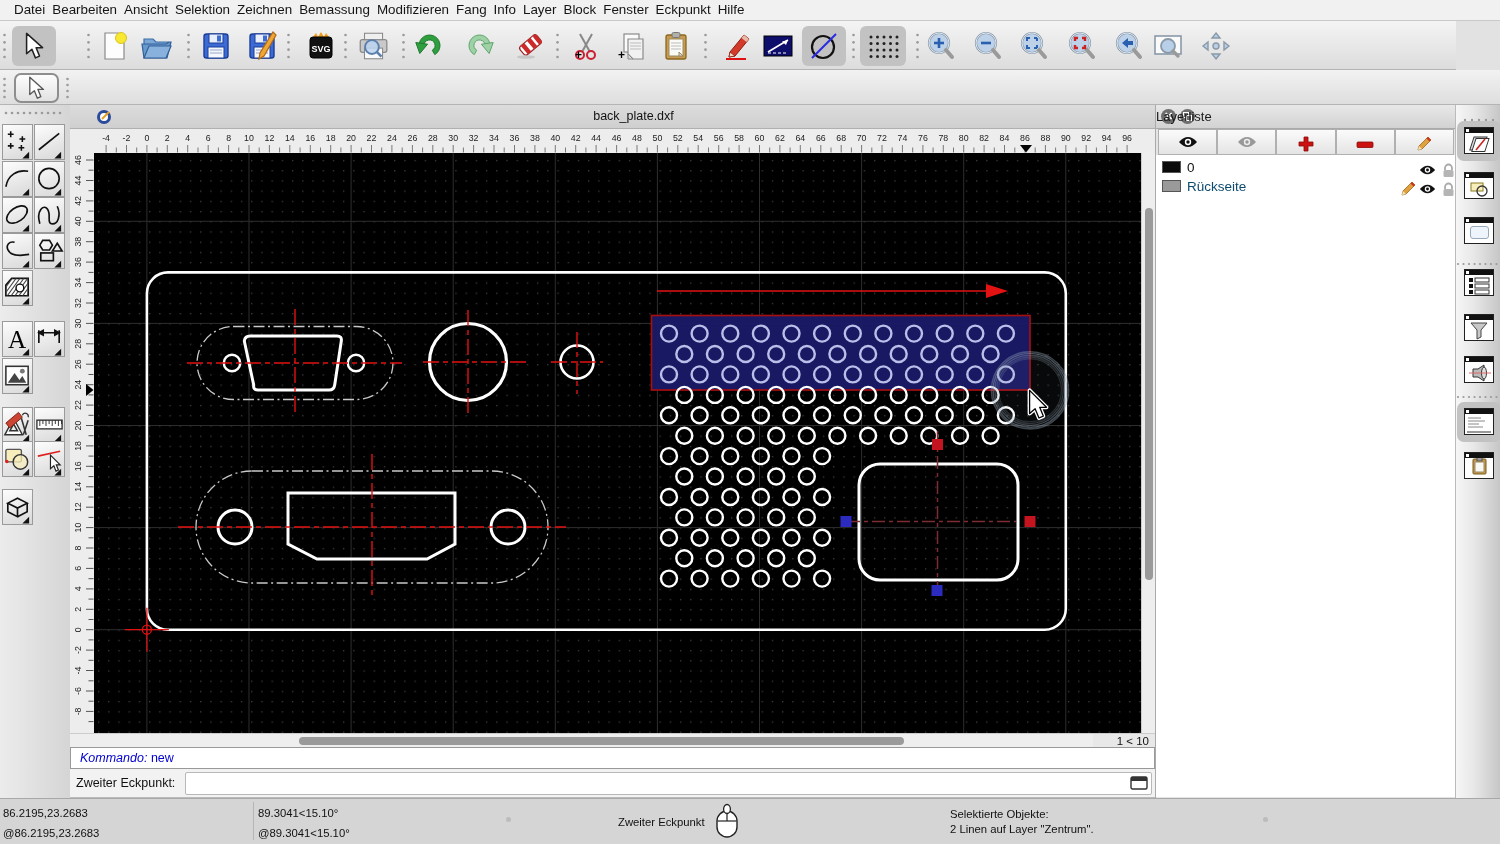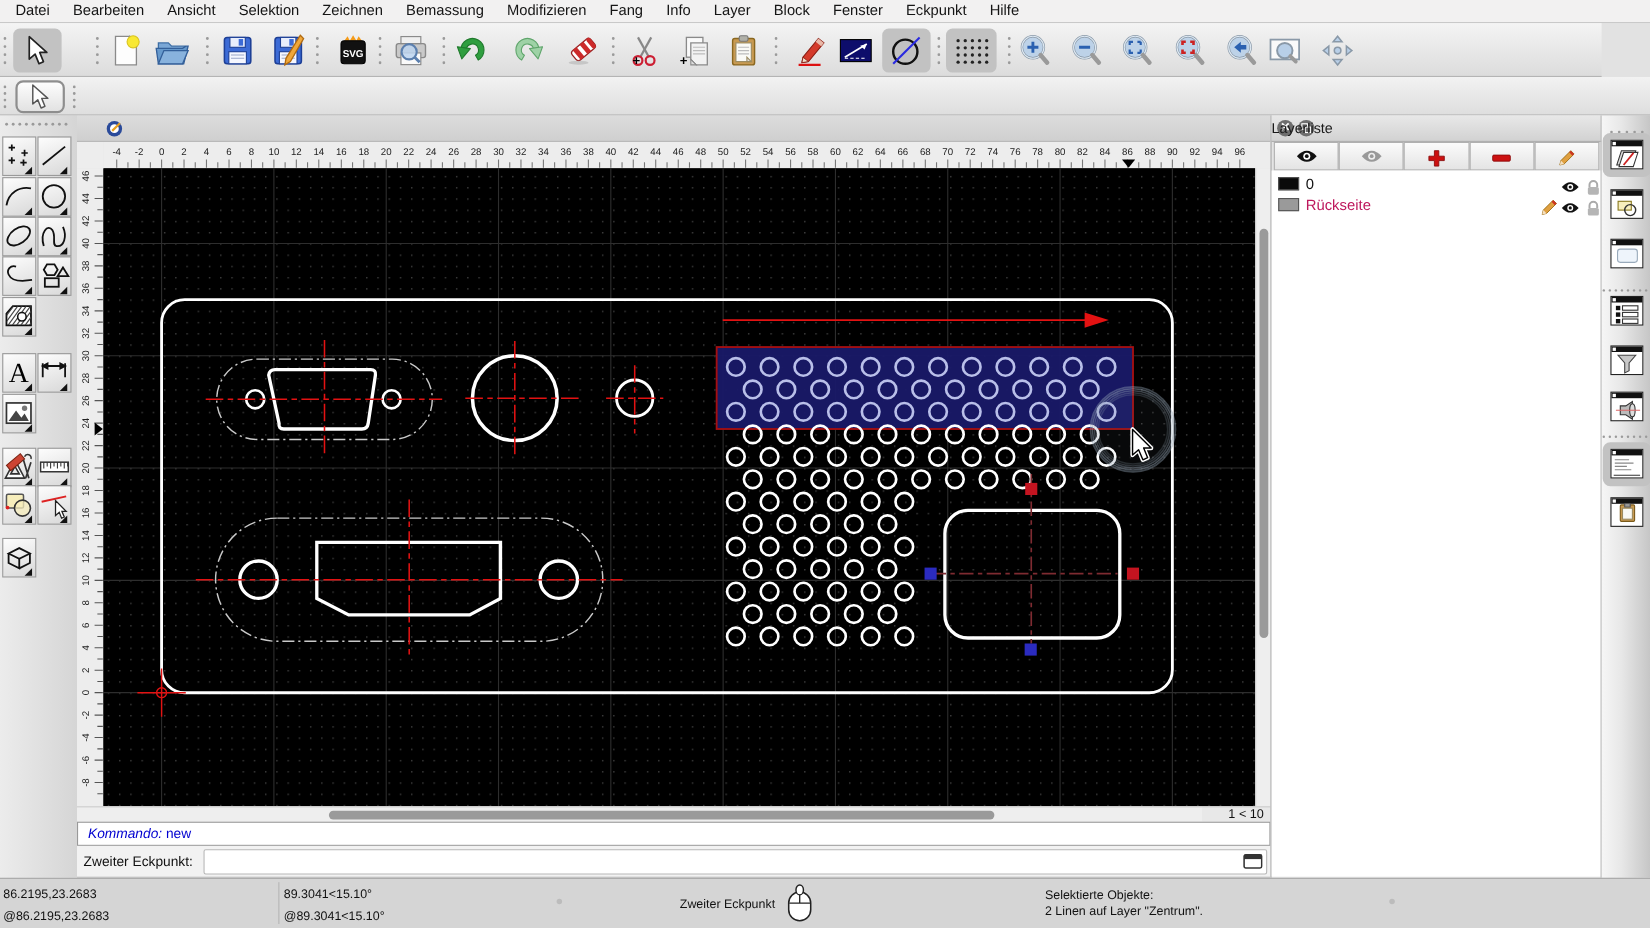"Datei" div { gap: 21px -> 7px }
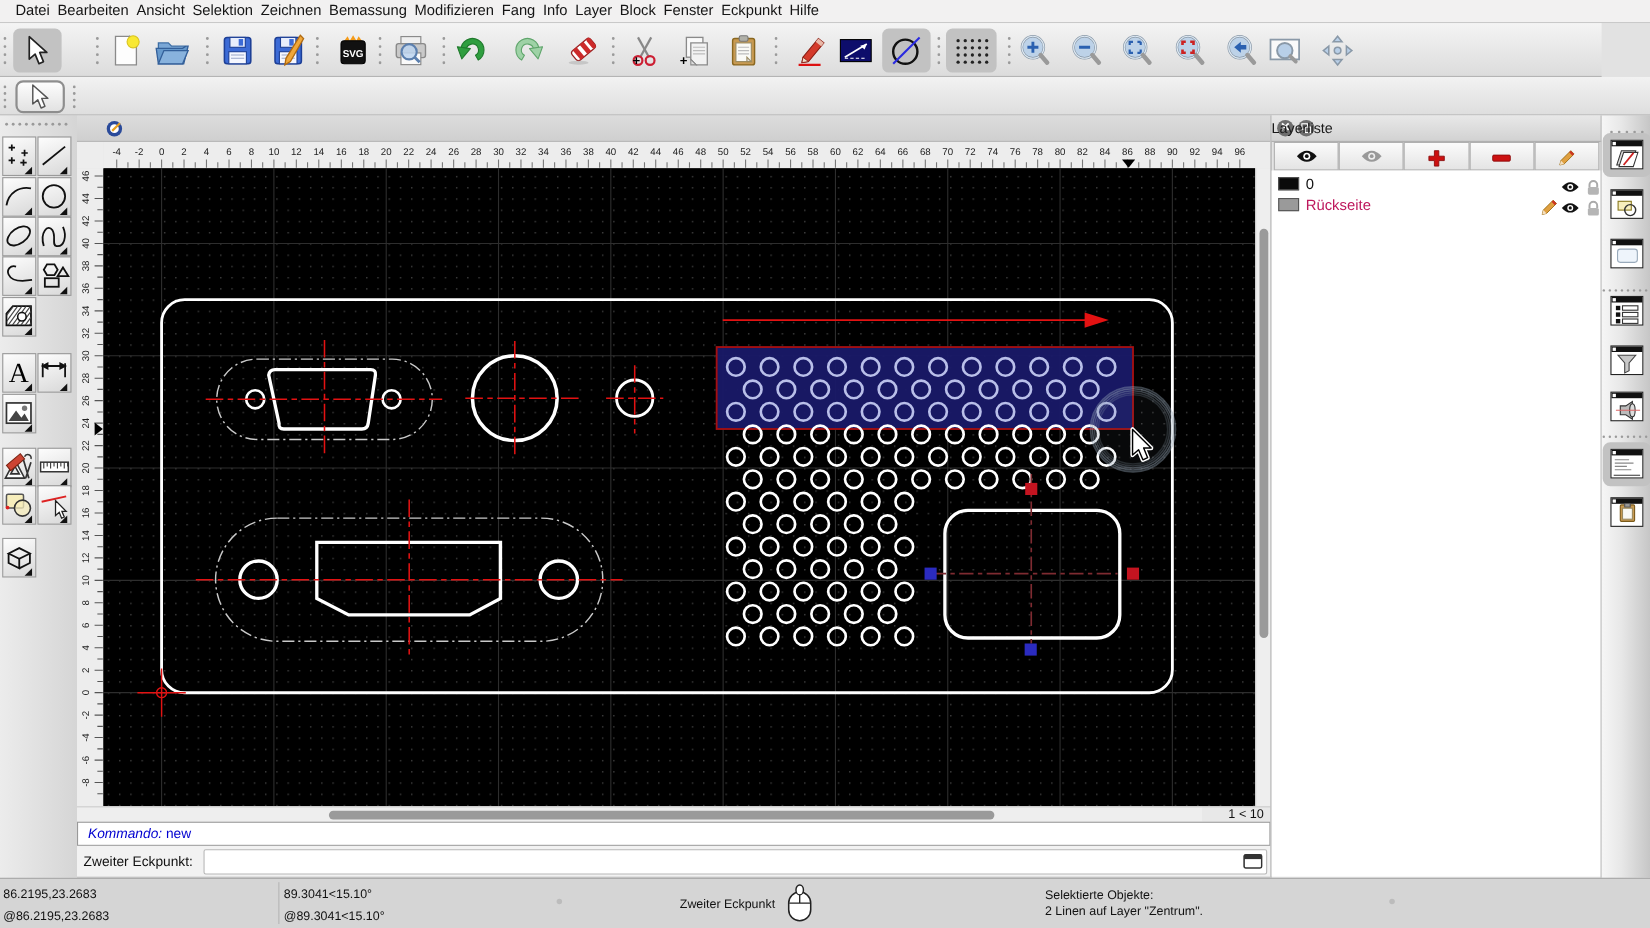"back_plate.dxf" div { html: none -> <div>back_plate.dxf</div> }
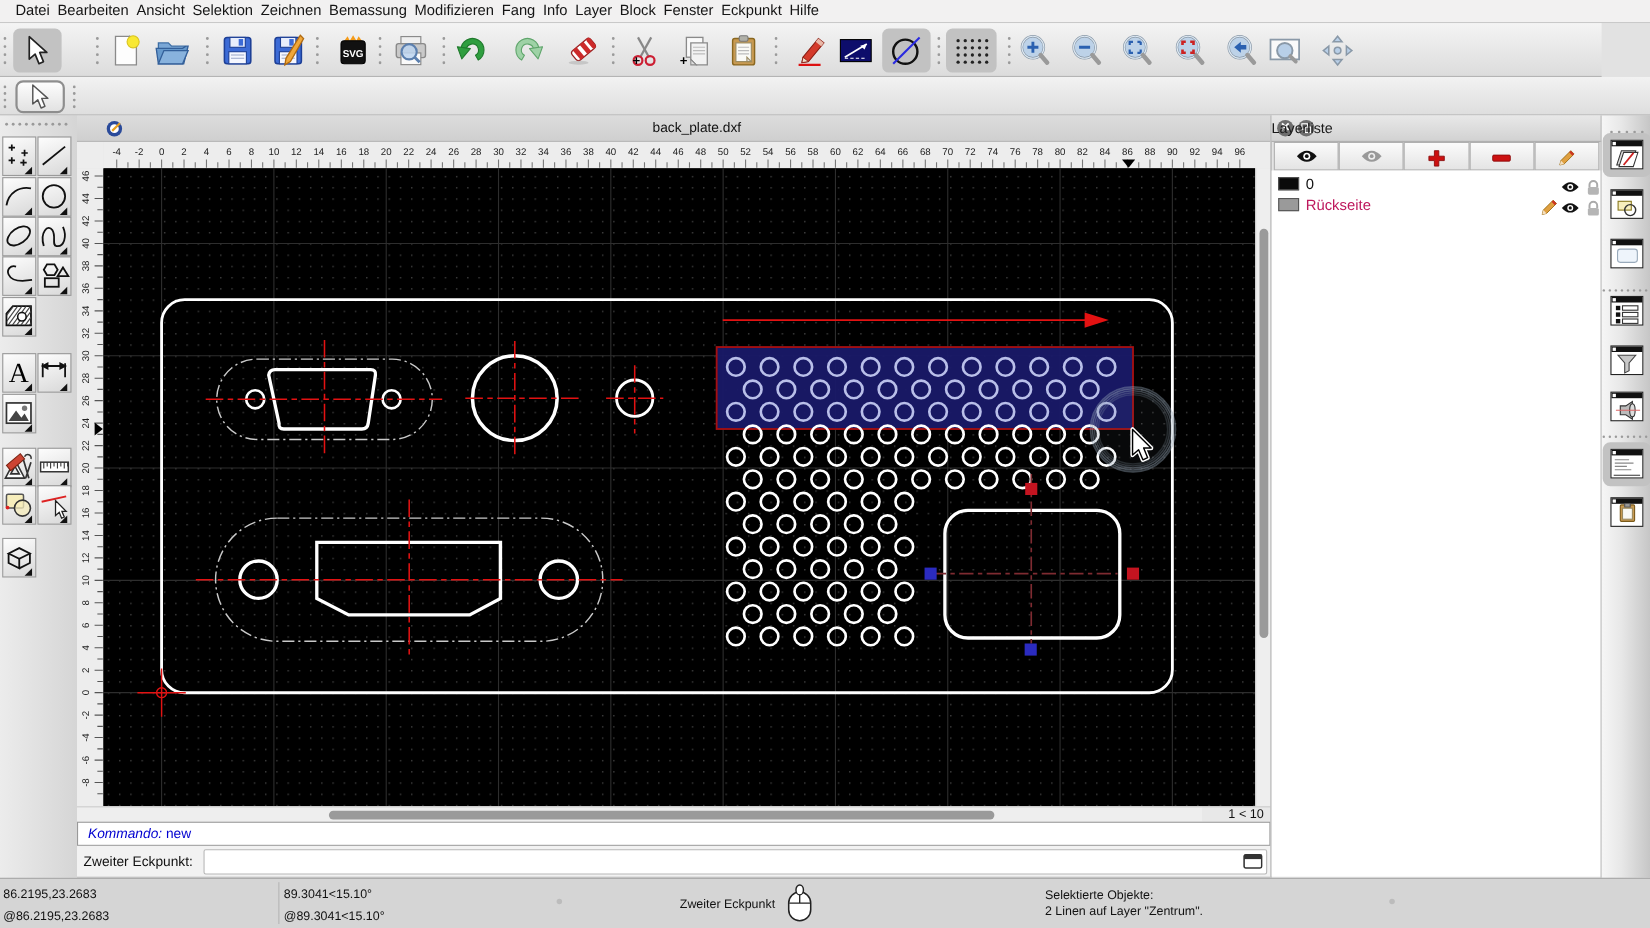"Rückseite" div { color: #be185d -> #0c4a6e }
